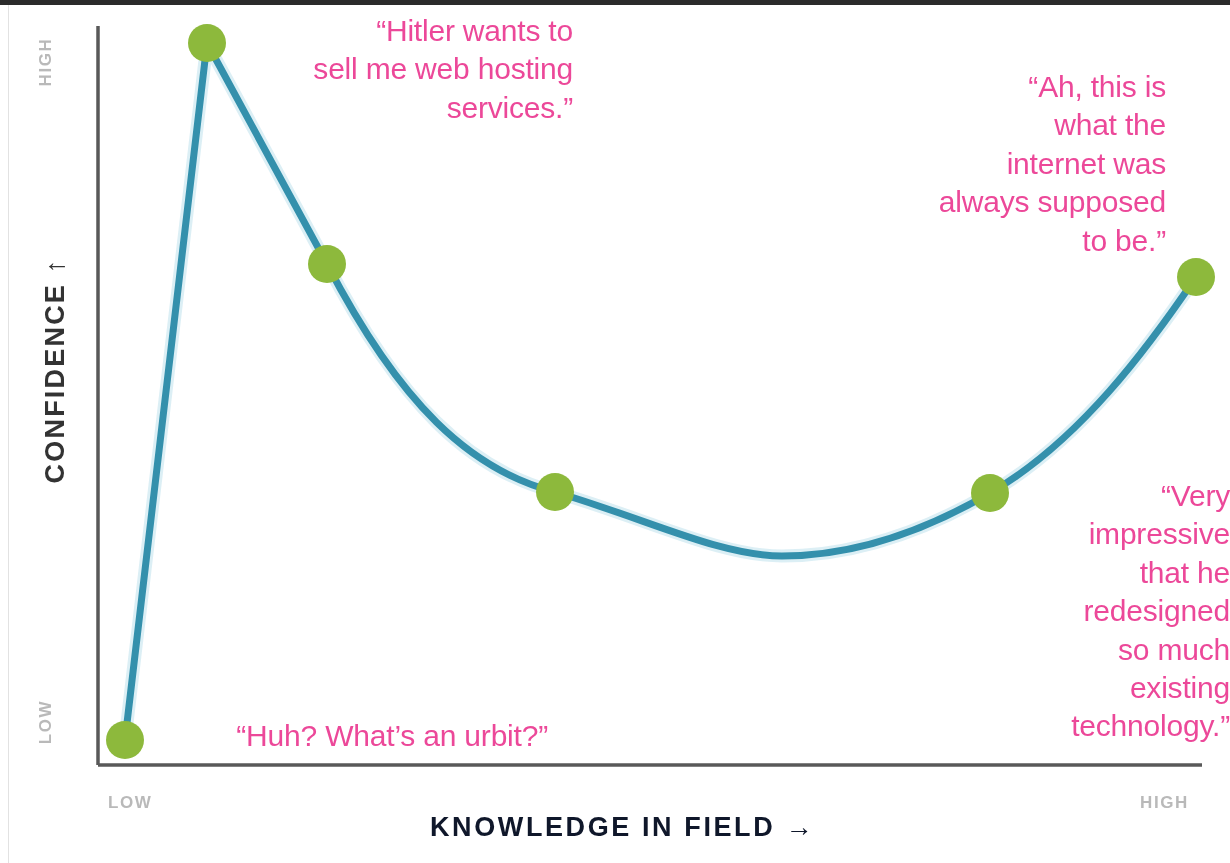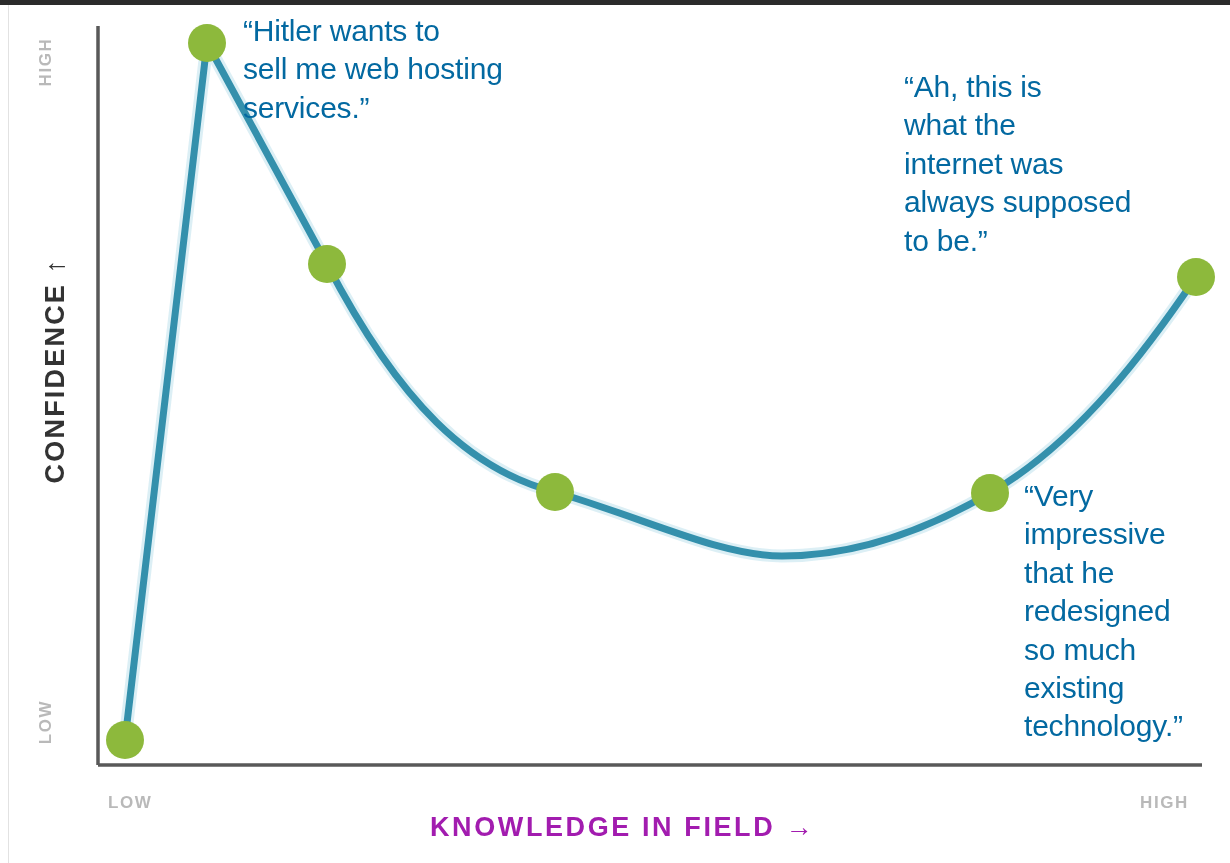"“Hitler wants to" .anno { color: #0369a1 -> #ec4899; text-align: none -> right }
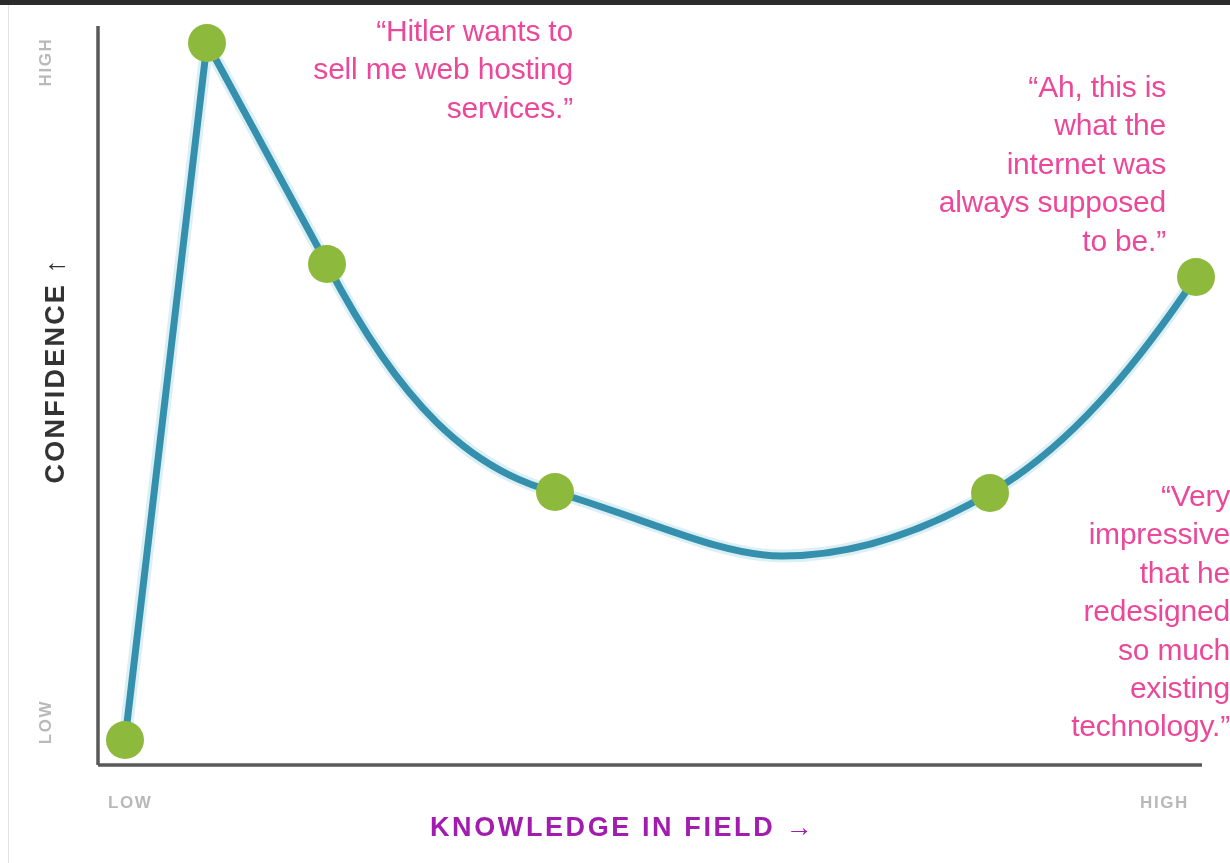"“Huh? What’s an urbit?”" div.anno { html: none -> <div>“Huh? What’s an urbit?”</div> }
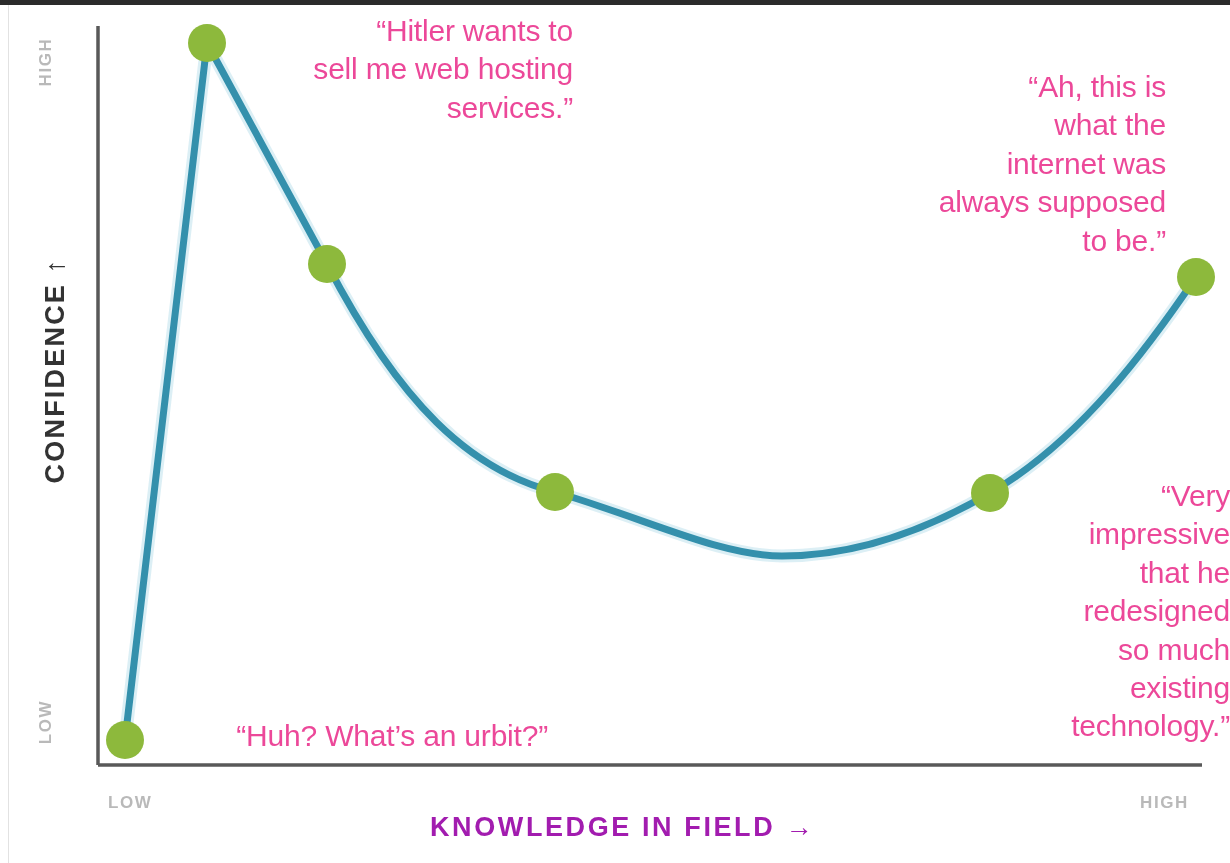"KNOWLEDGE IN FIELD →" .axis-title-x { color: #a21caf -> #0f172a }
